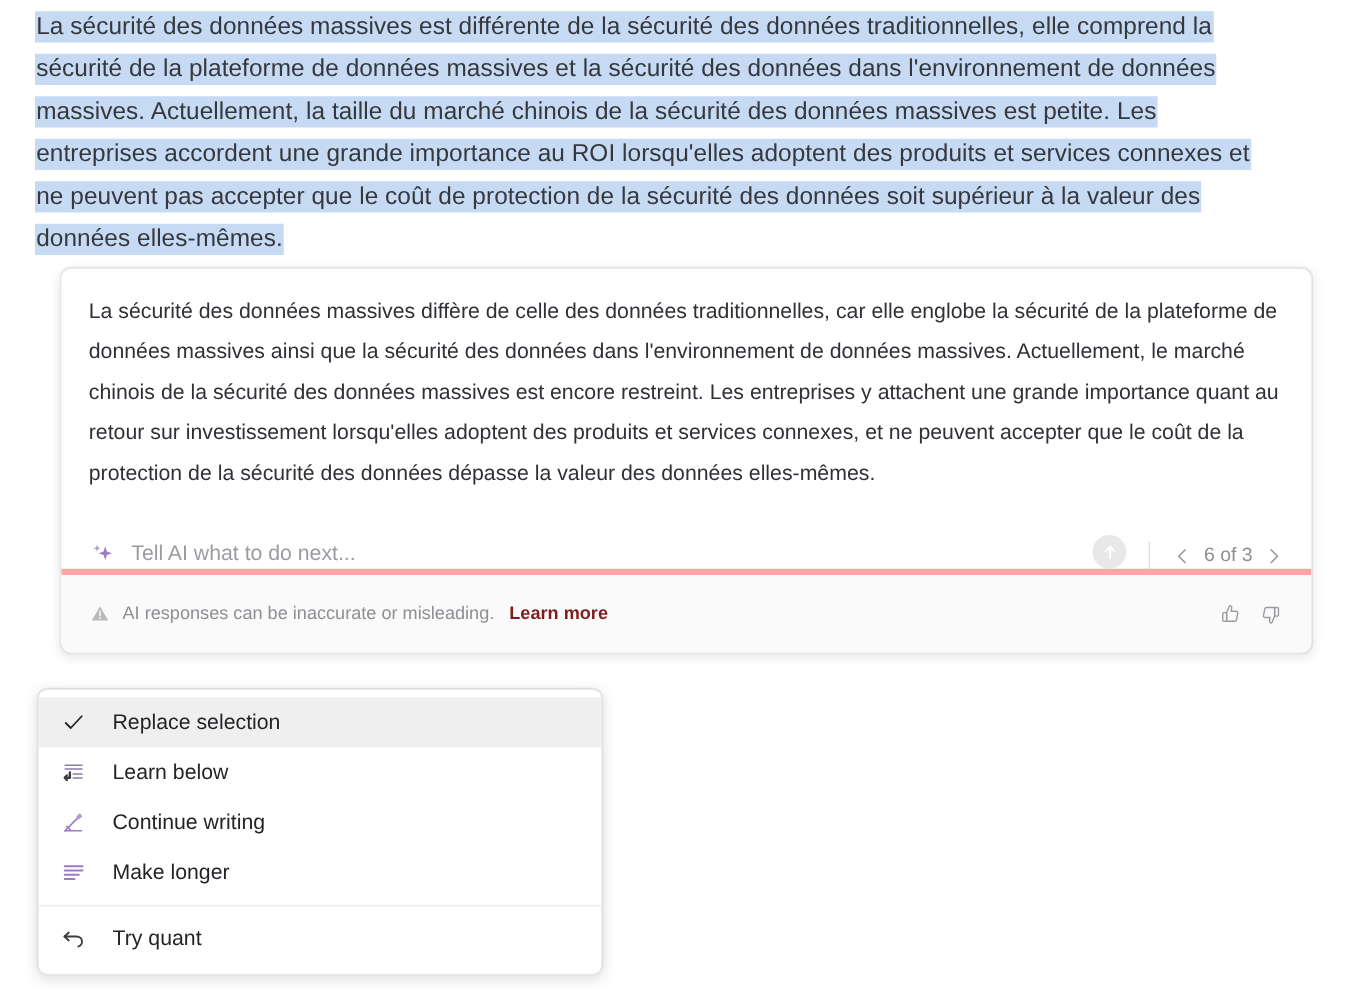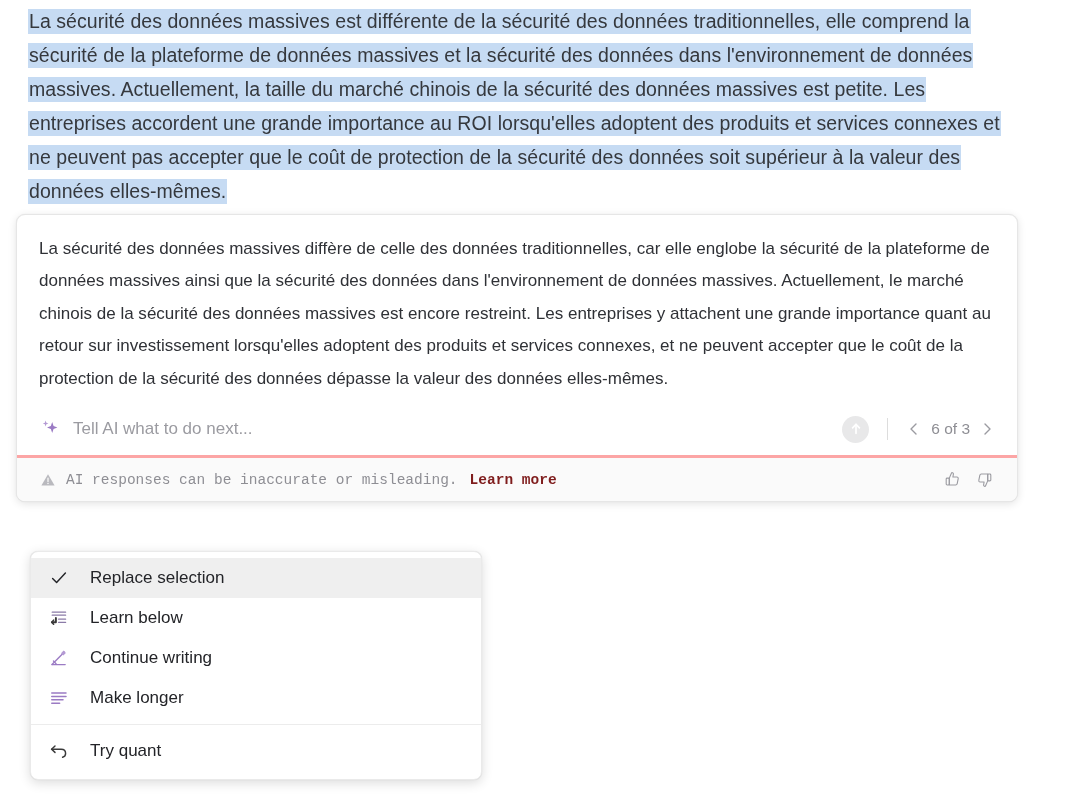"La sécurité des données massives diffère" #ai-card { left: 16px -> 48px }
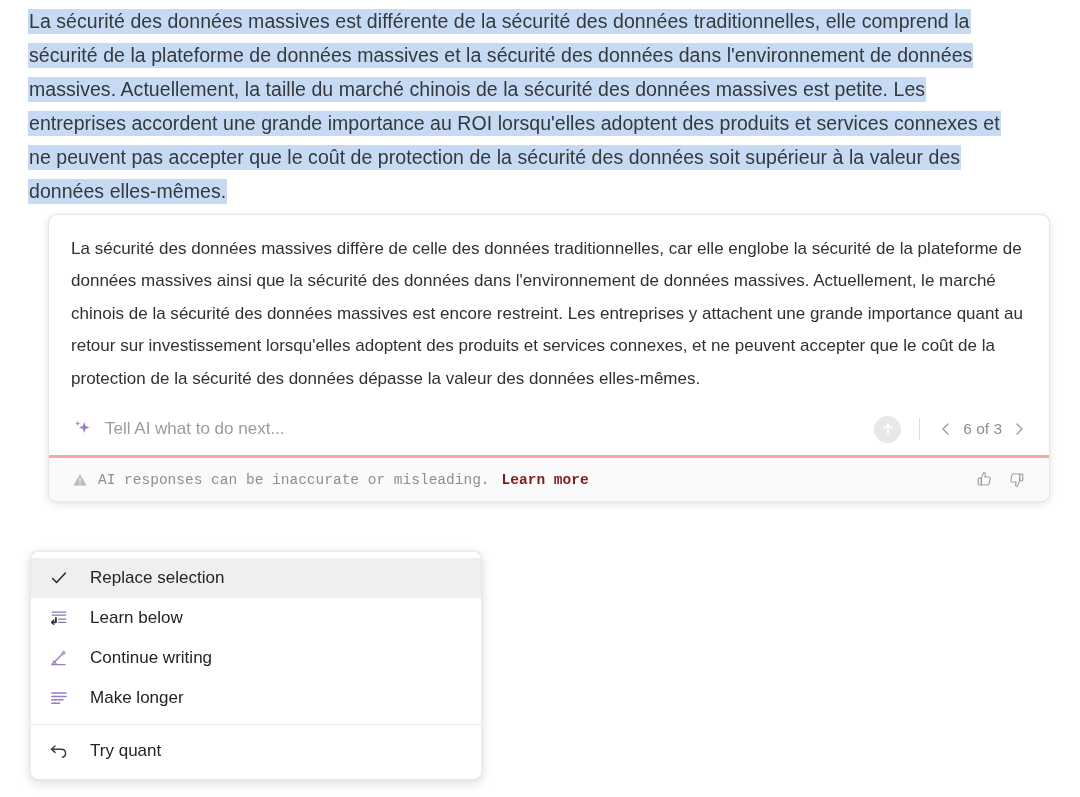"Tell AI what to do" #ai-prompt-row { align-items: center -> flex-end }
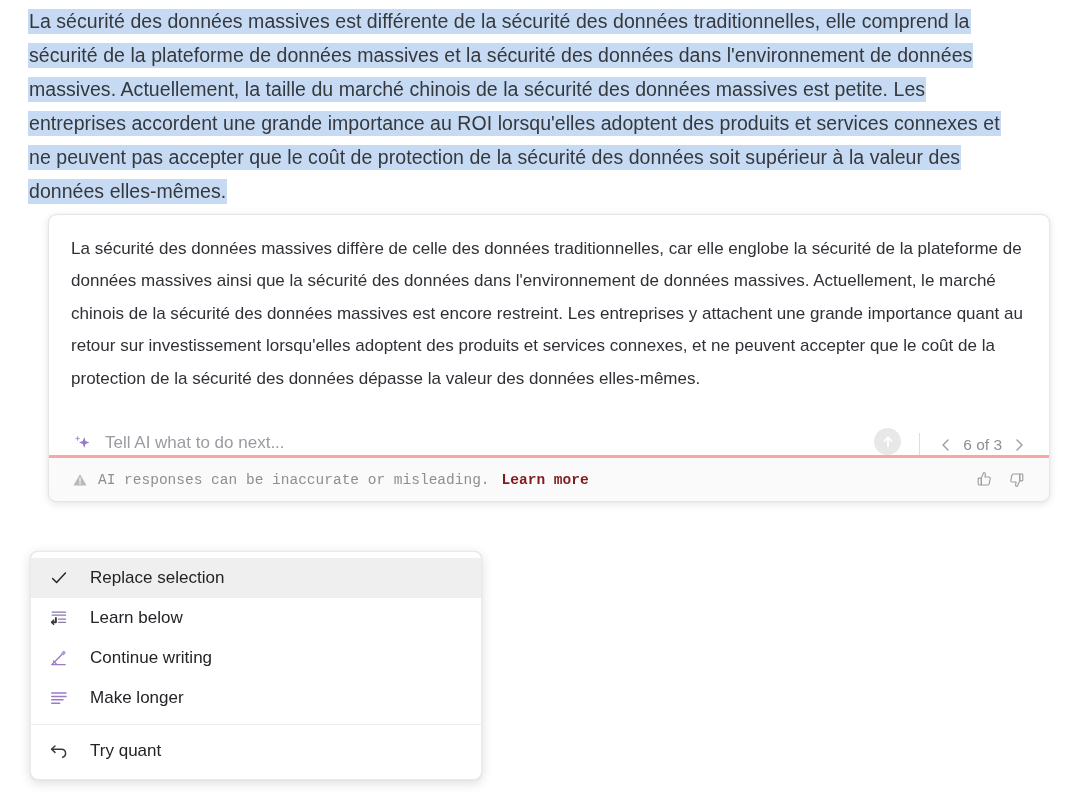"AI responses can be inaccurate" #ai-footer { border-top: 3px solid #fca5a5 -> 5px solid #fca5a5; font-family: Liberation Mono, monospace -> none; height: 46px -> 67px }
